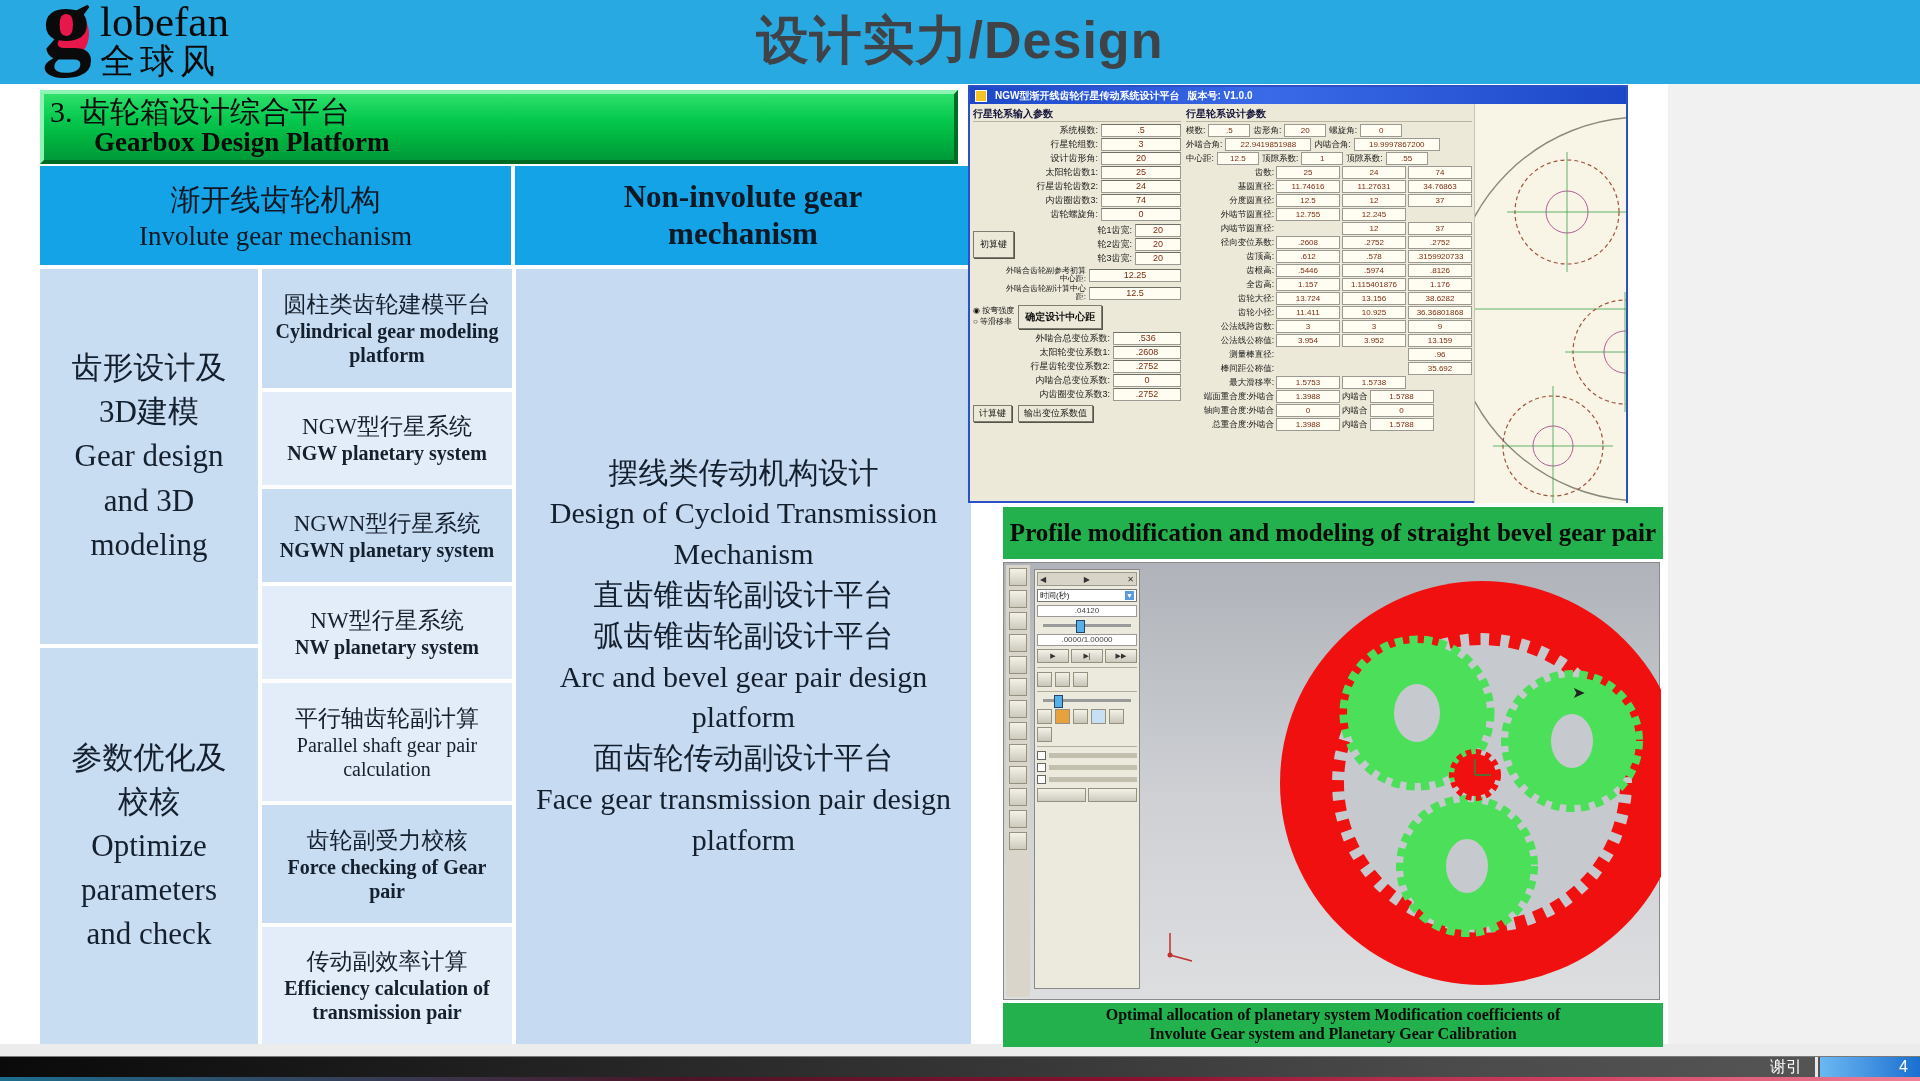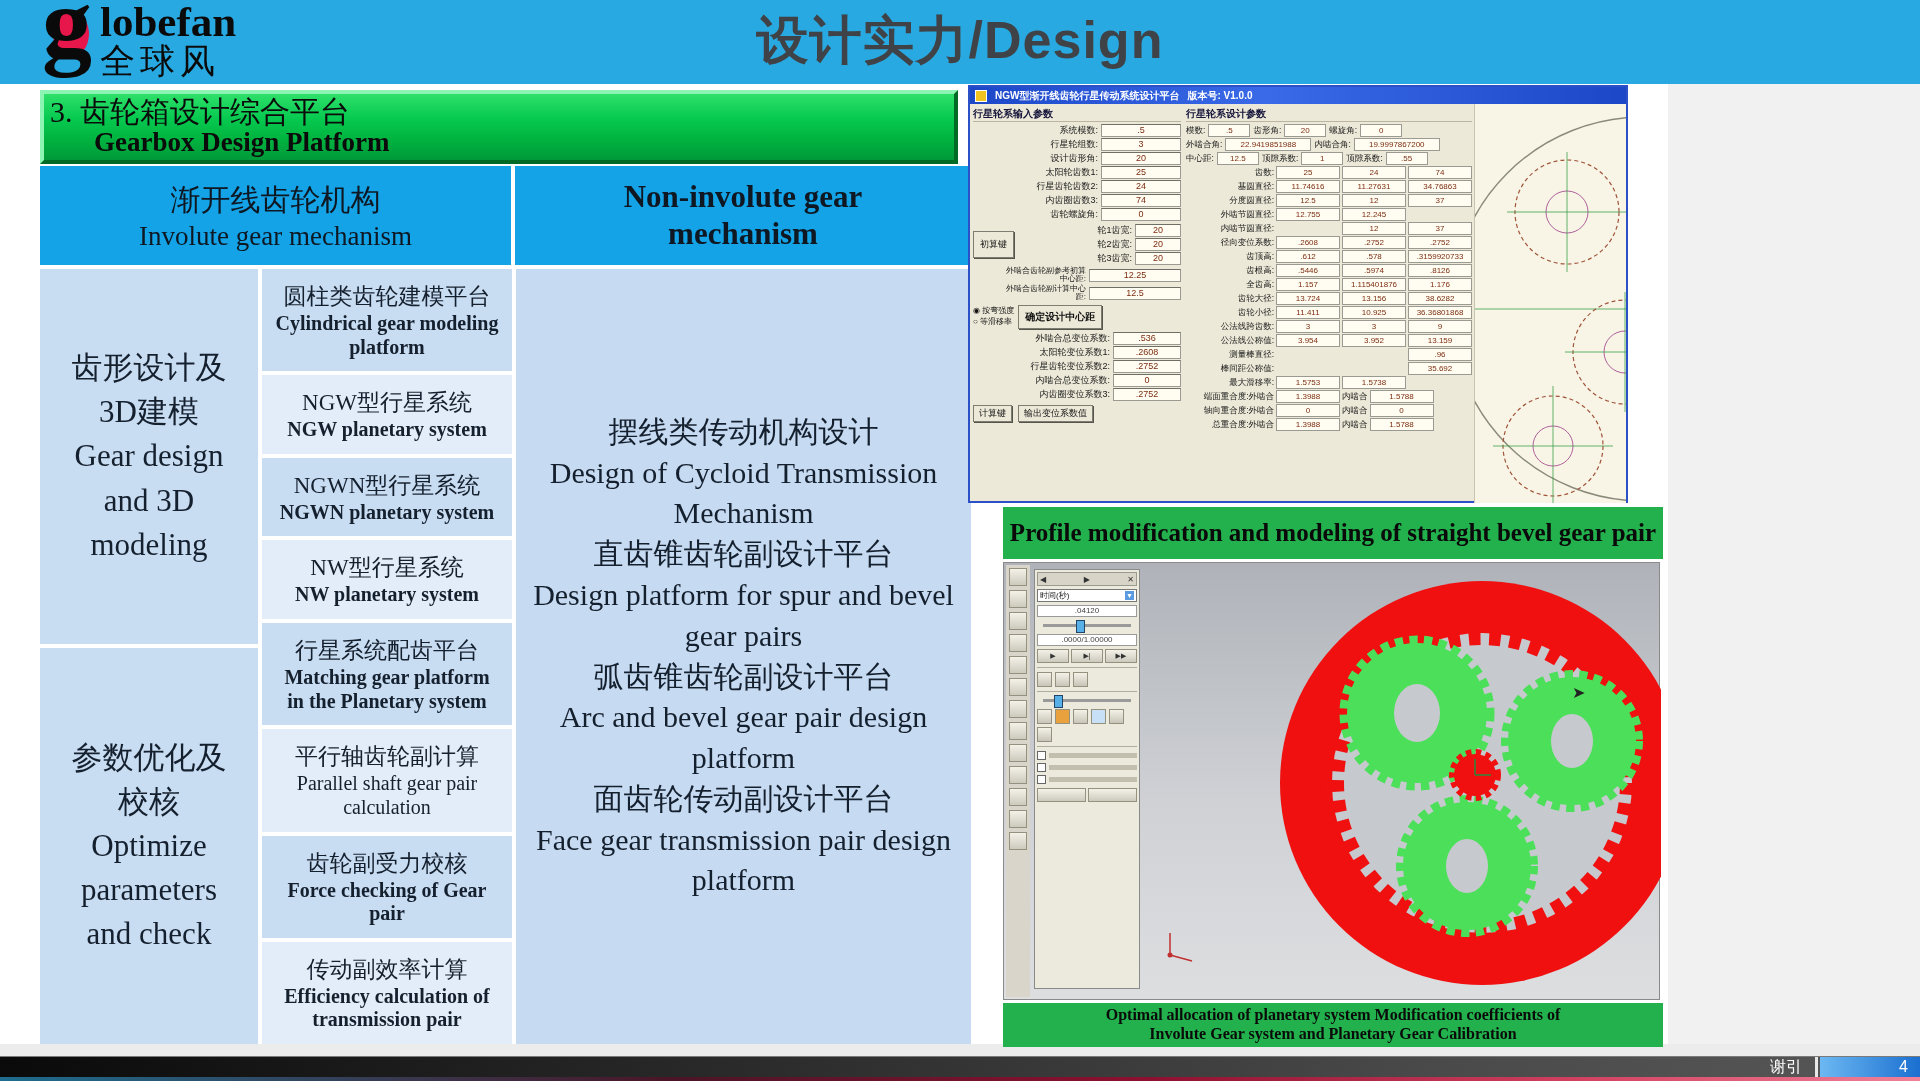"lobefan" .logo-en { font-weight: bold -> normal }
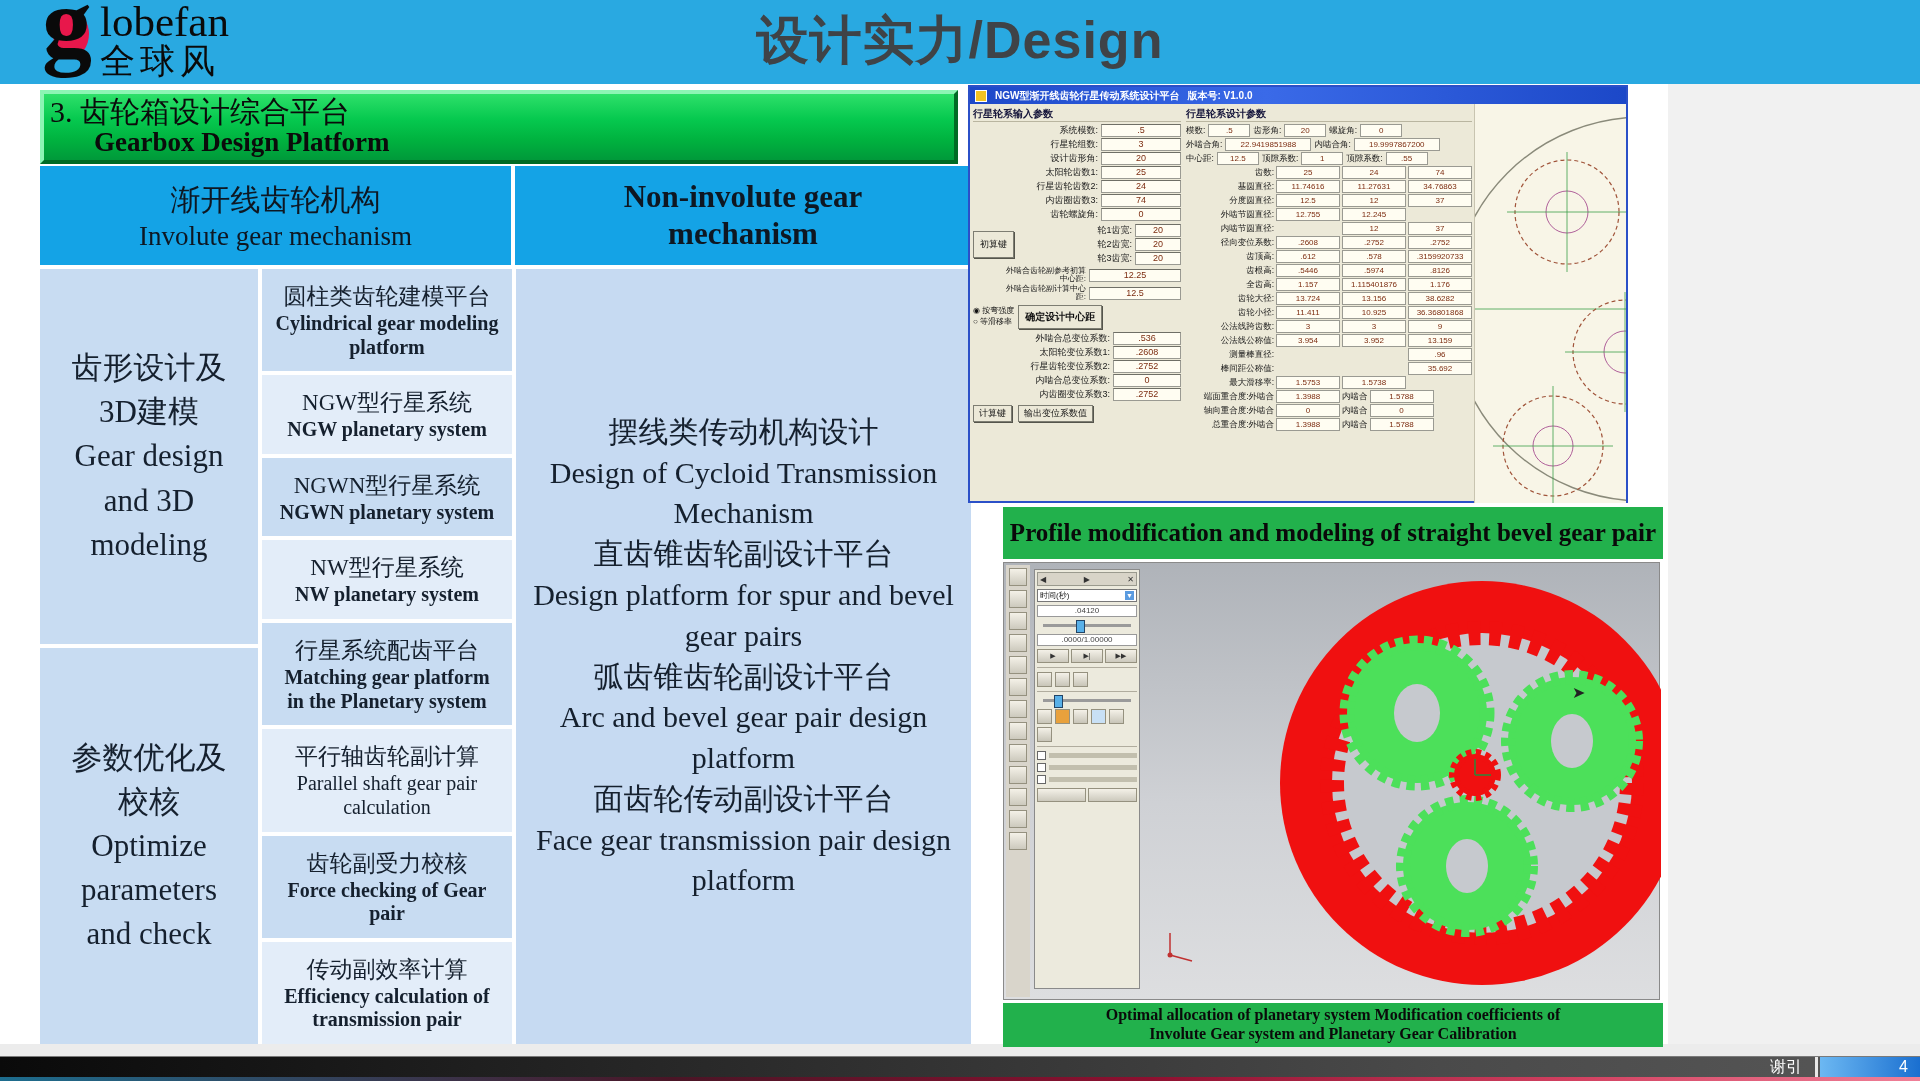"Design platform for spur and" div.rline { html: <div>Design platform for spur and bevel gear pairs</div> -> none }
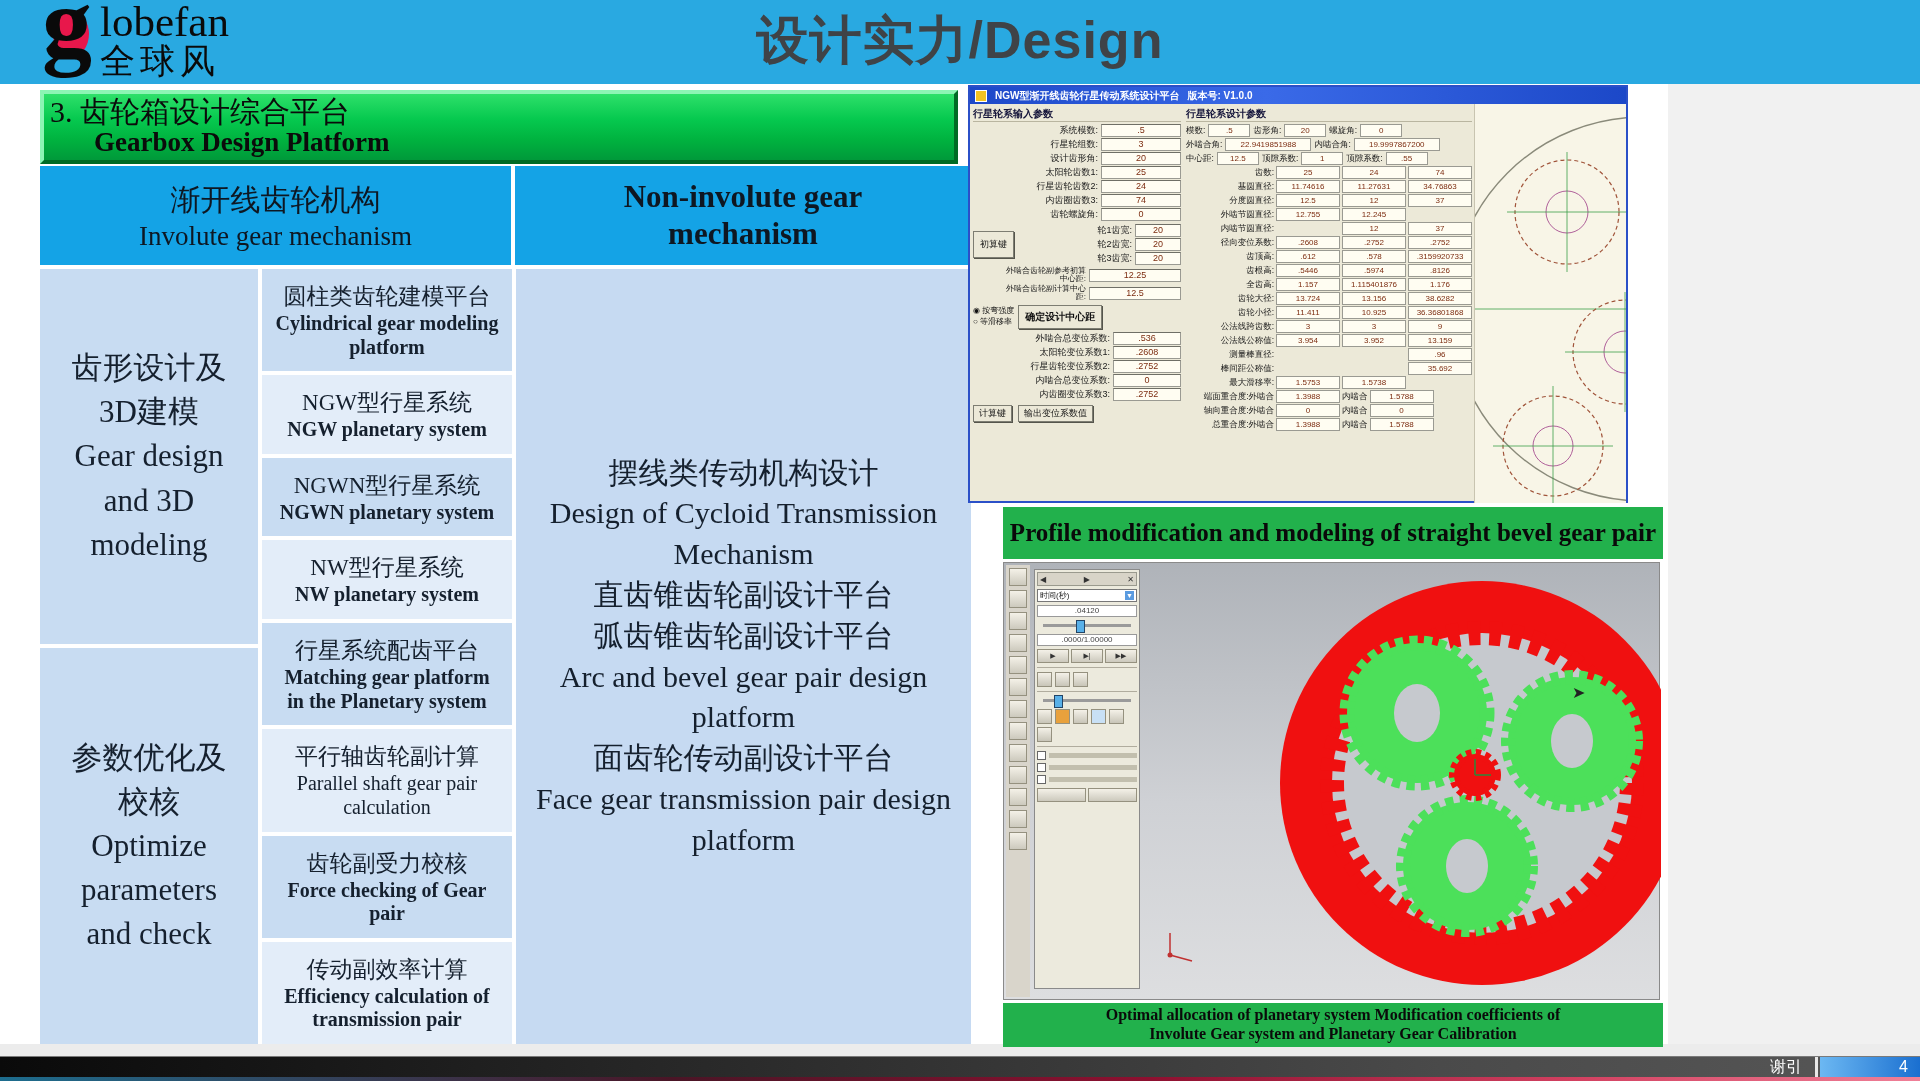"行星系统配齿平台" div.mcell { html: <div> <div>行星系统配齿平台</div> <div>Matching gear platform in the Planetary system</div> </div> -> none }
